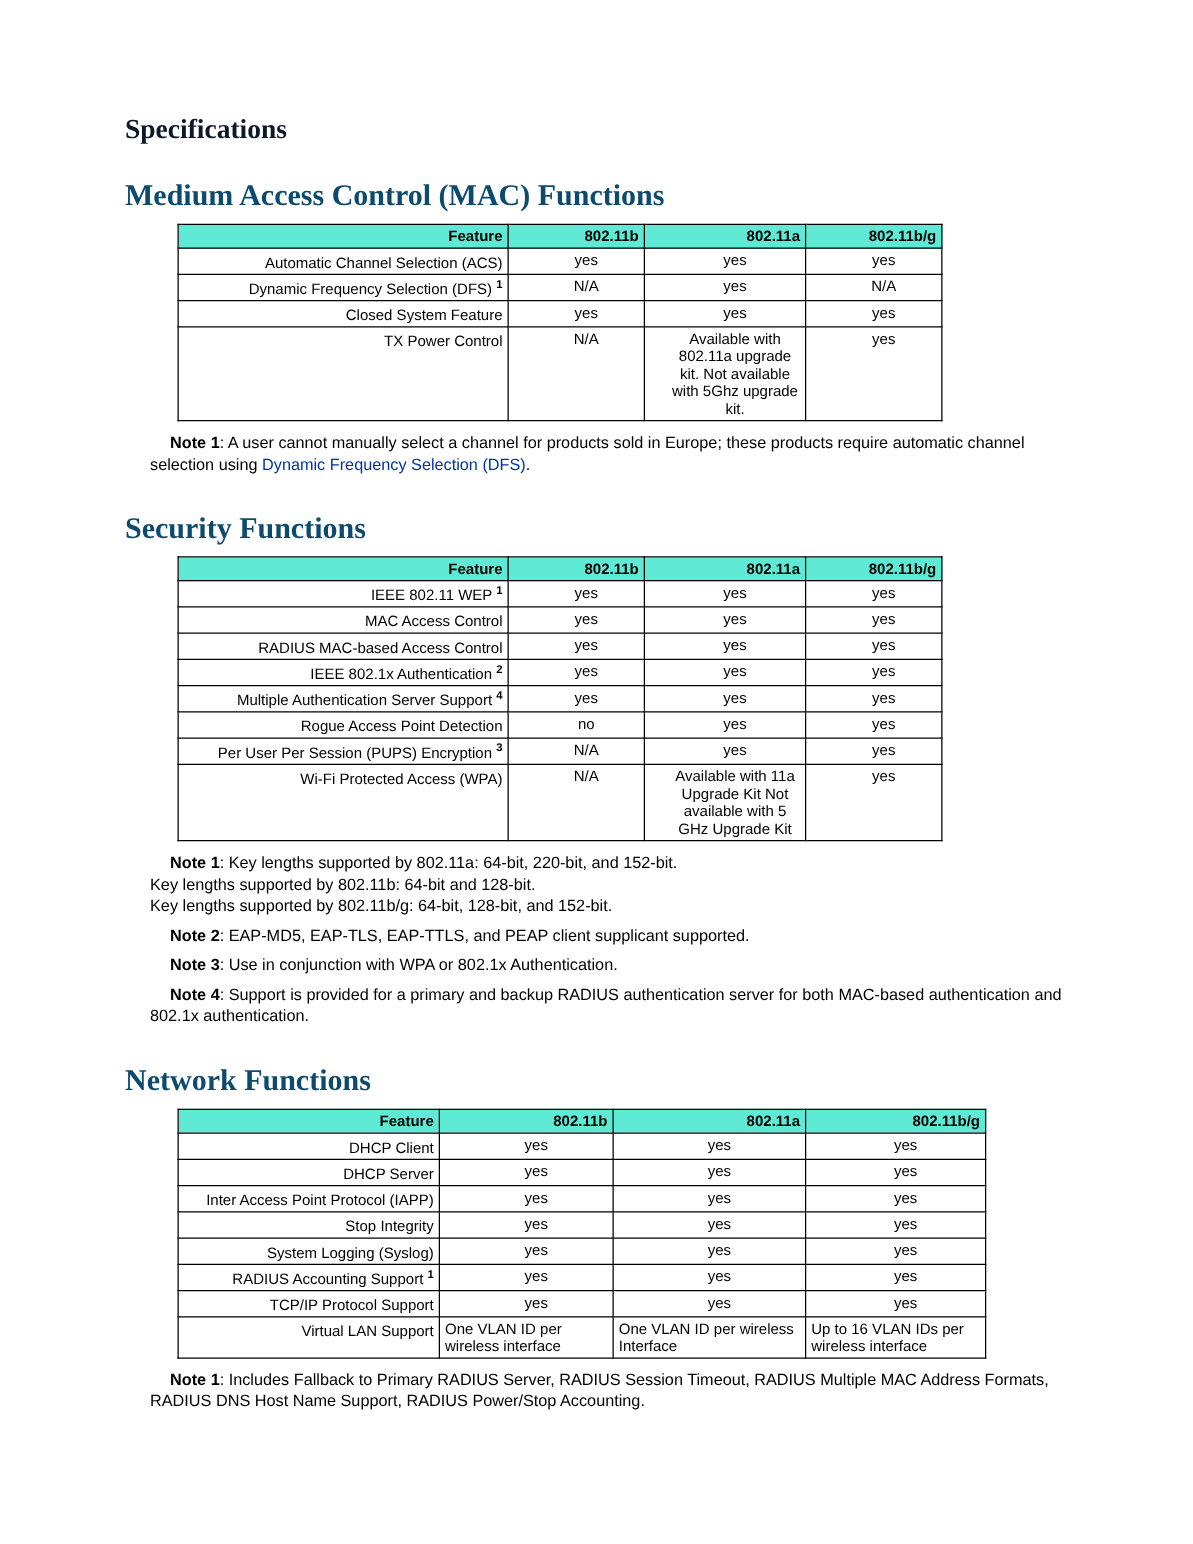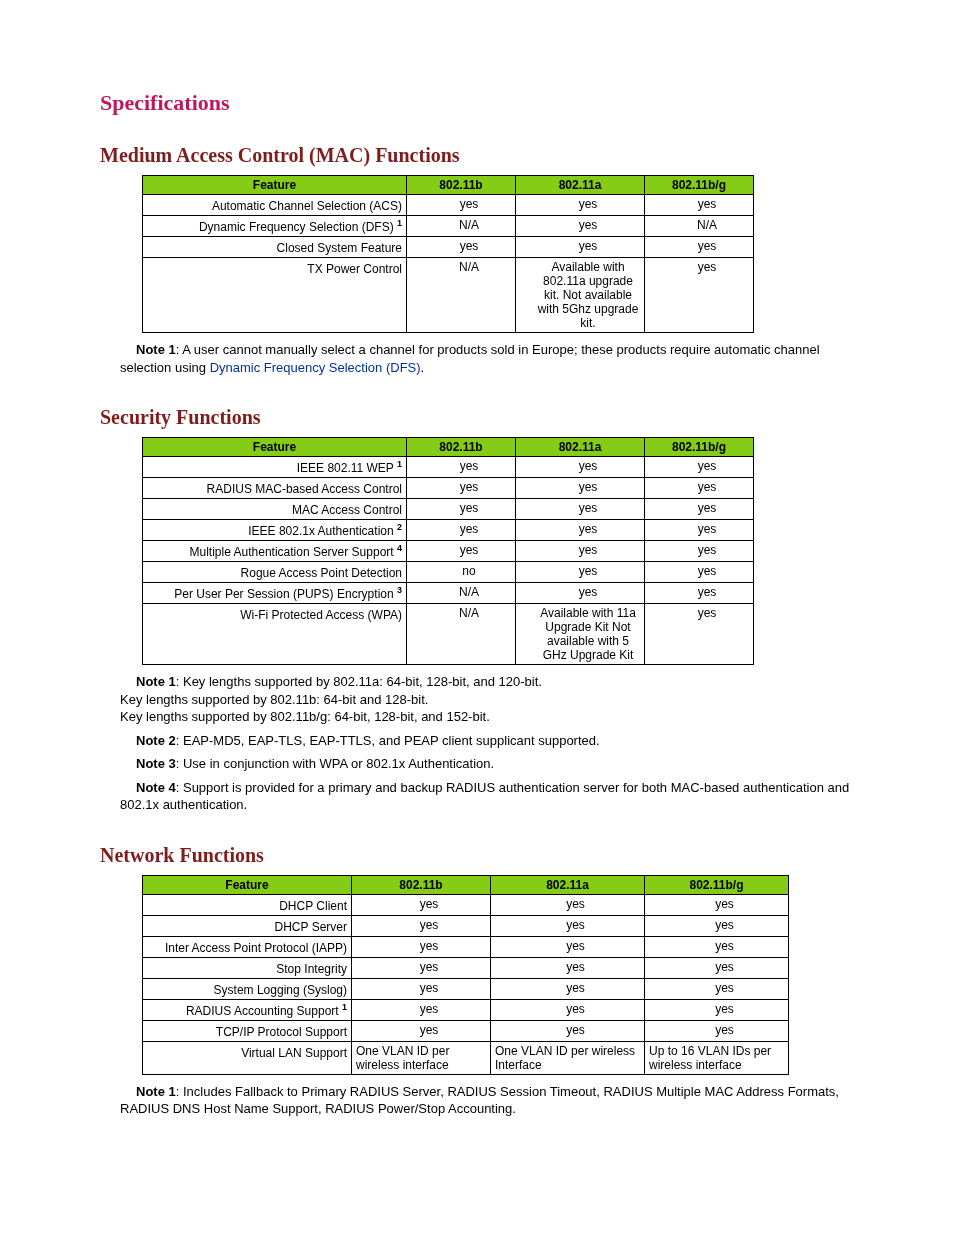"Specifications" h1.section { color: #be185d -> #0f172a }
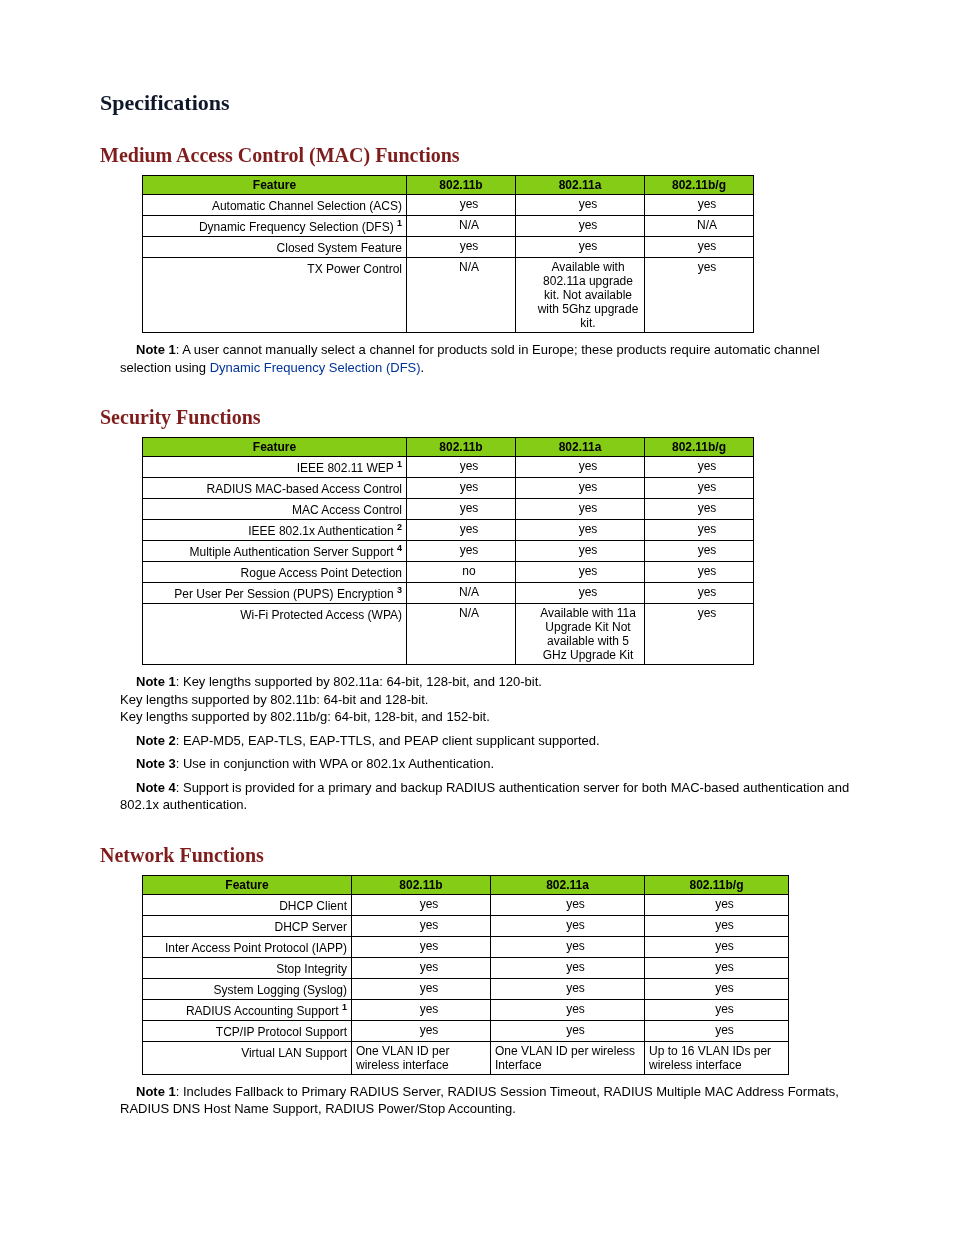"Medium Access Control (MAC) Functions" h2.subsection { color: #7f1d1d -> #0c4a6e; font-size: 20px -> 24px }
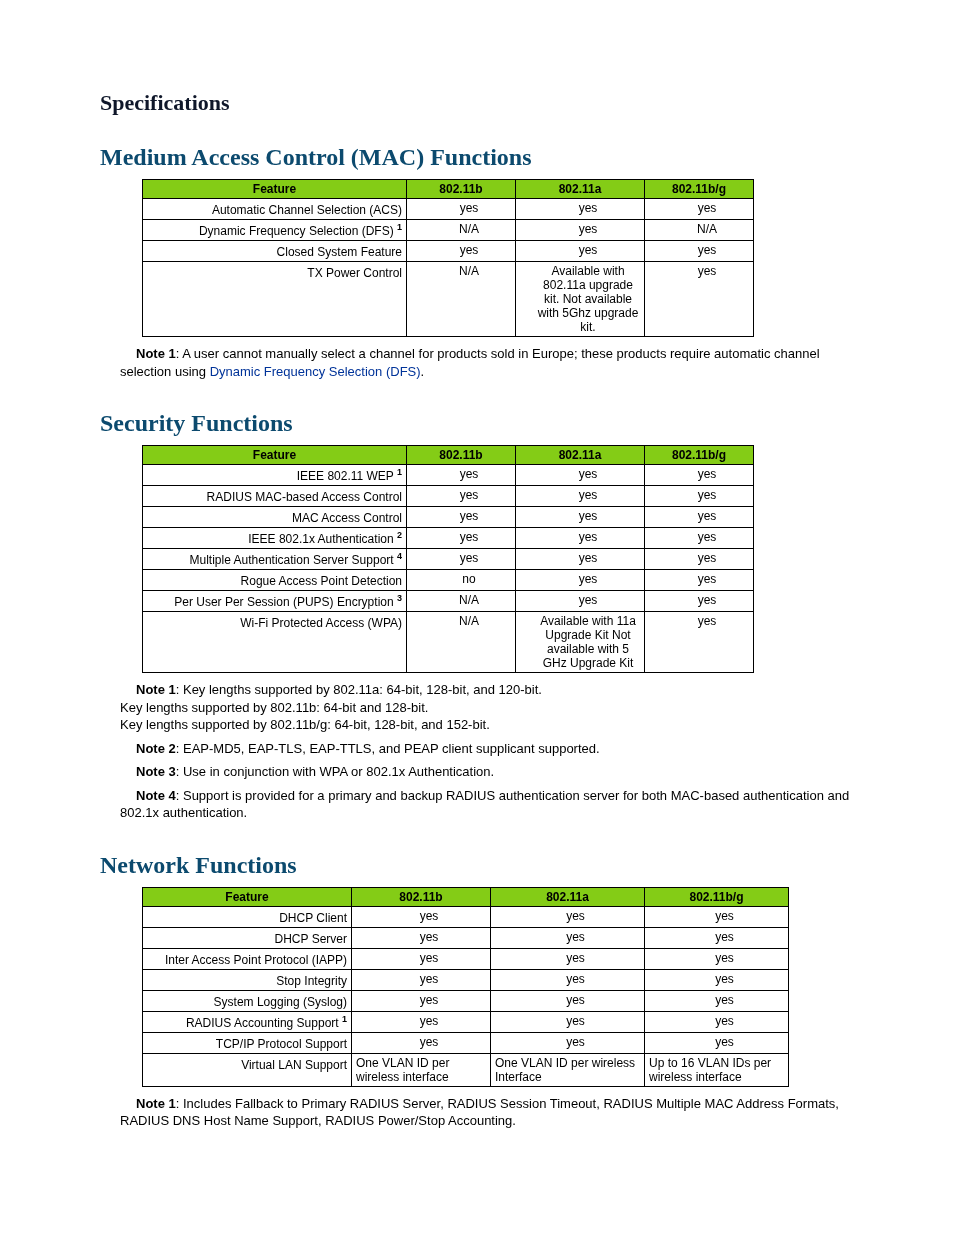"Feature" table.spec th { background: #84cc16 -> #5eead4; text-align: center -> right }
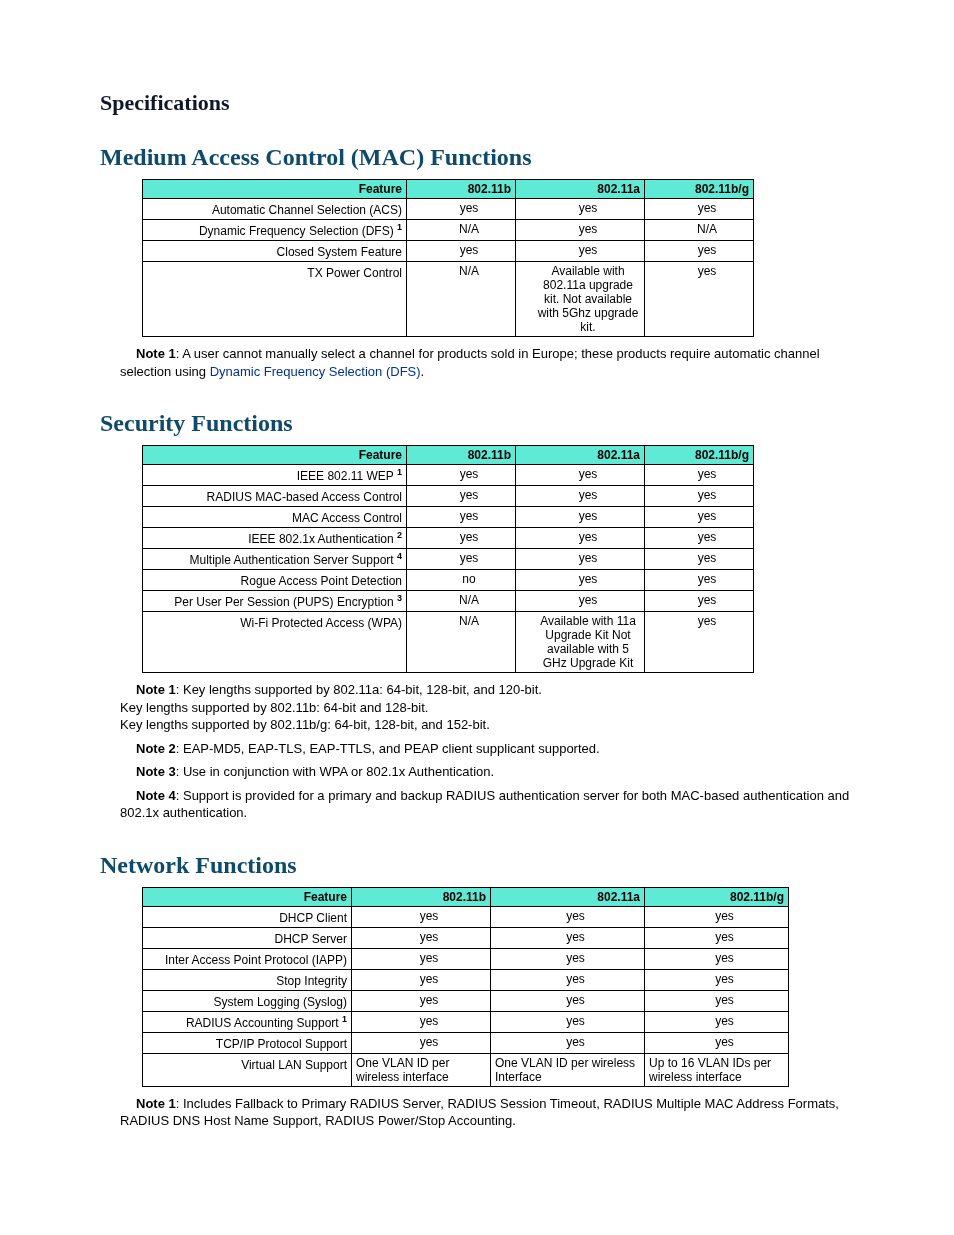"RADIUS MAC-based Access Control" tr { order: before "MAC Access Control" -> after "MAC Access Control" }
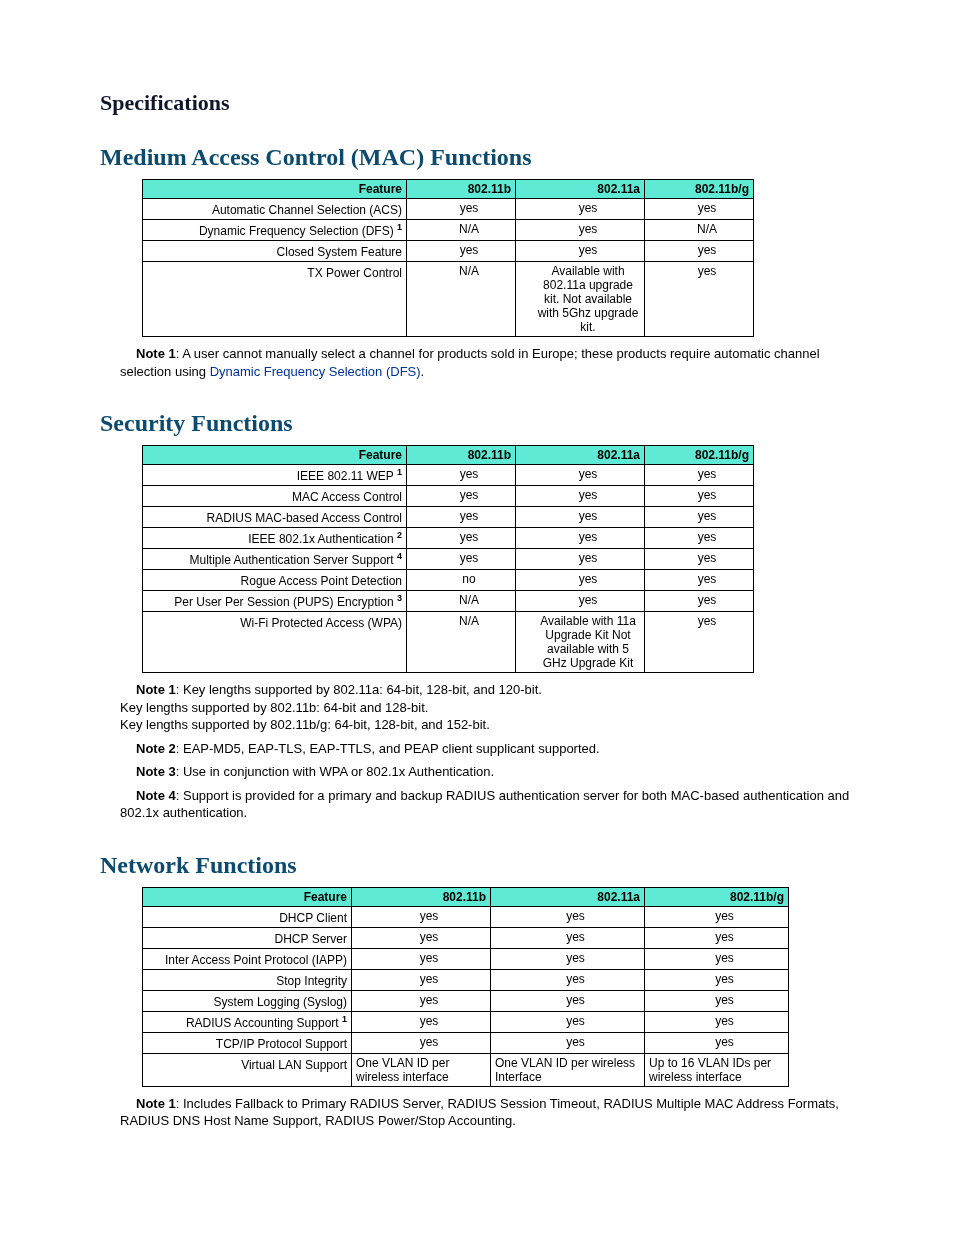": Key lengths supported by" span { text: 128-bit, and 120-bit -> 220-bit, and 152-bit }
